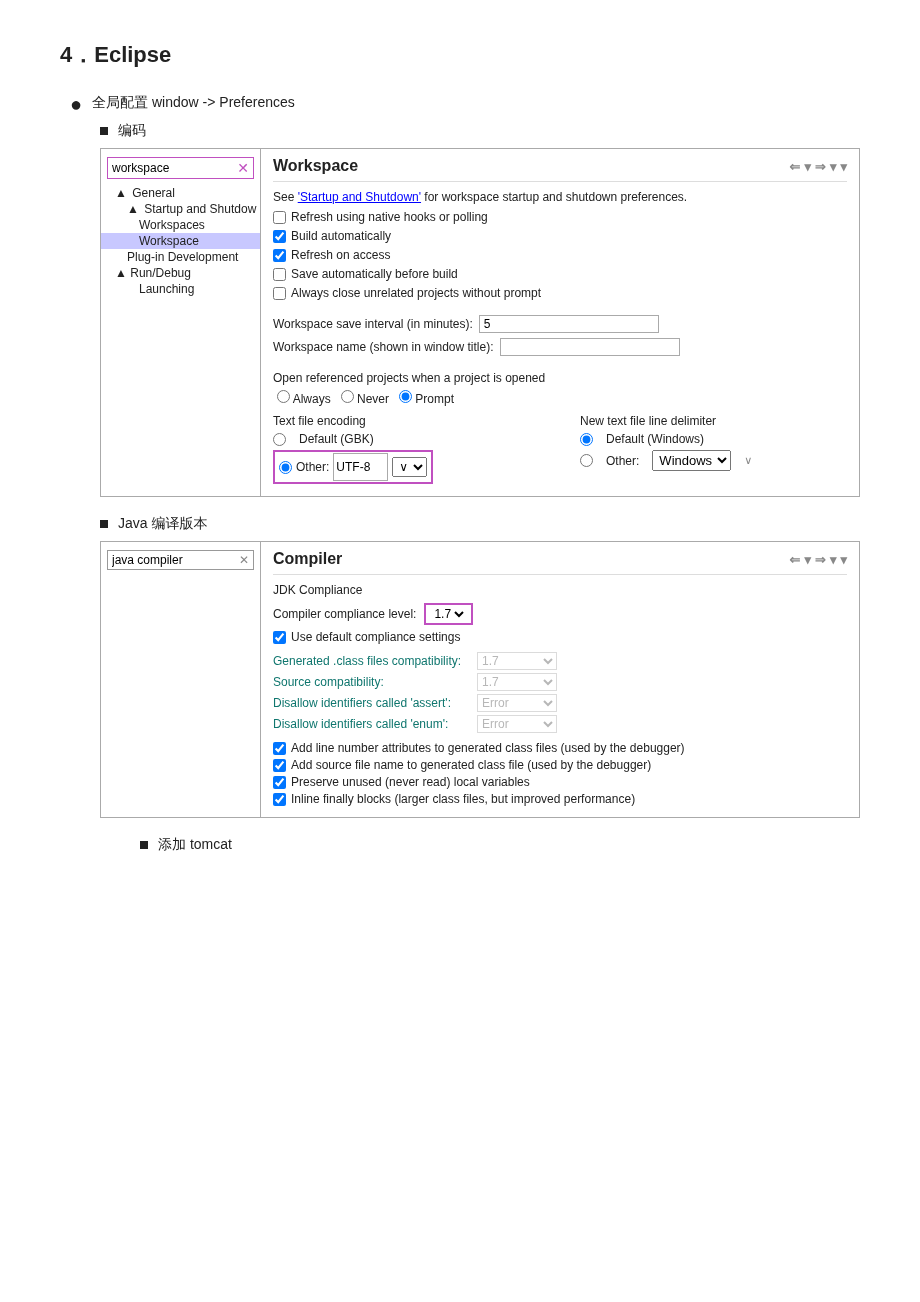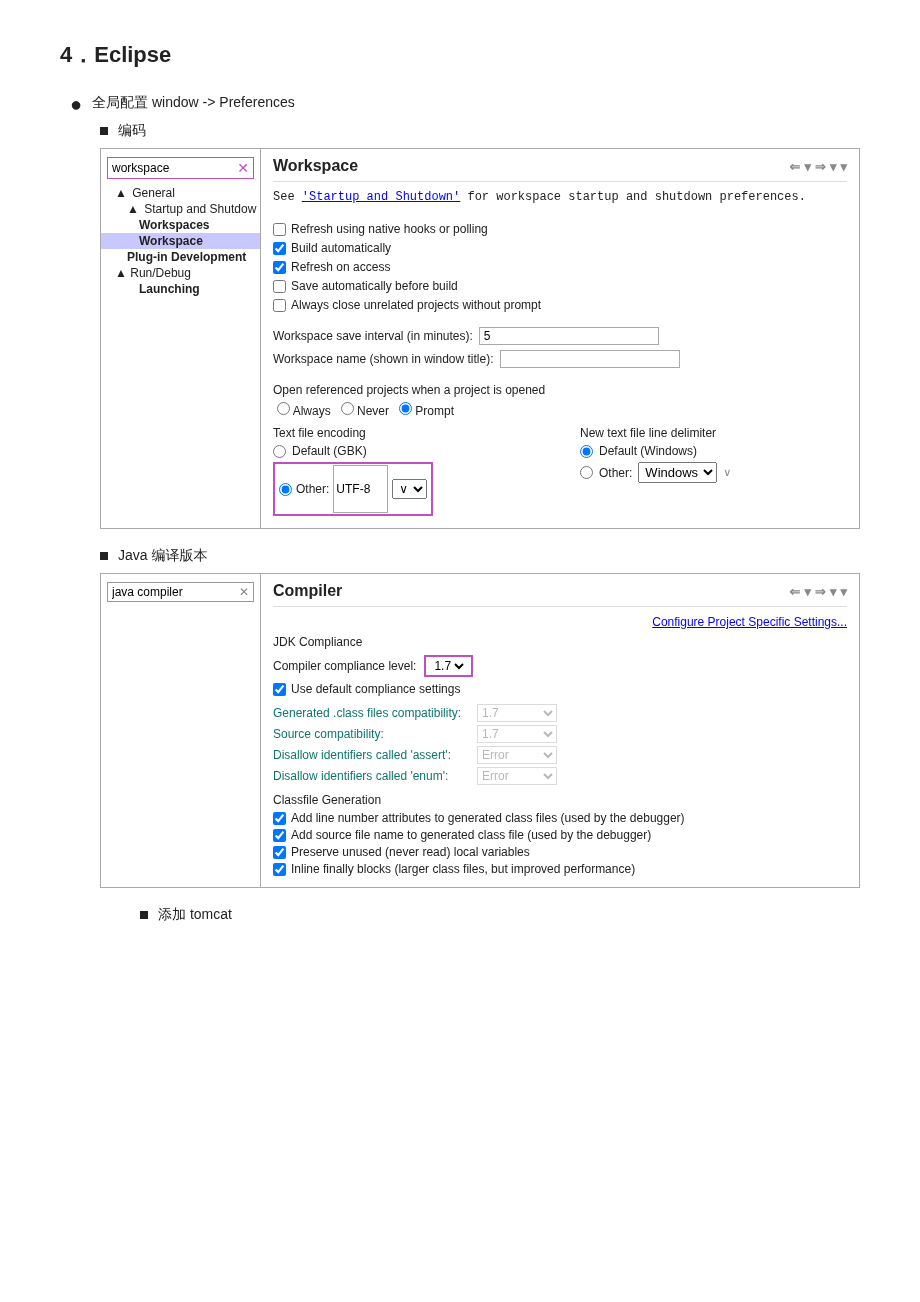"See 'Startup and Shutdown' for" .pref-desc { font-family: Liberation Mono, monospace -> none; margin-bottom: 18px -> 6px }
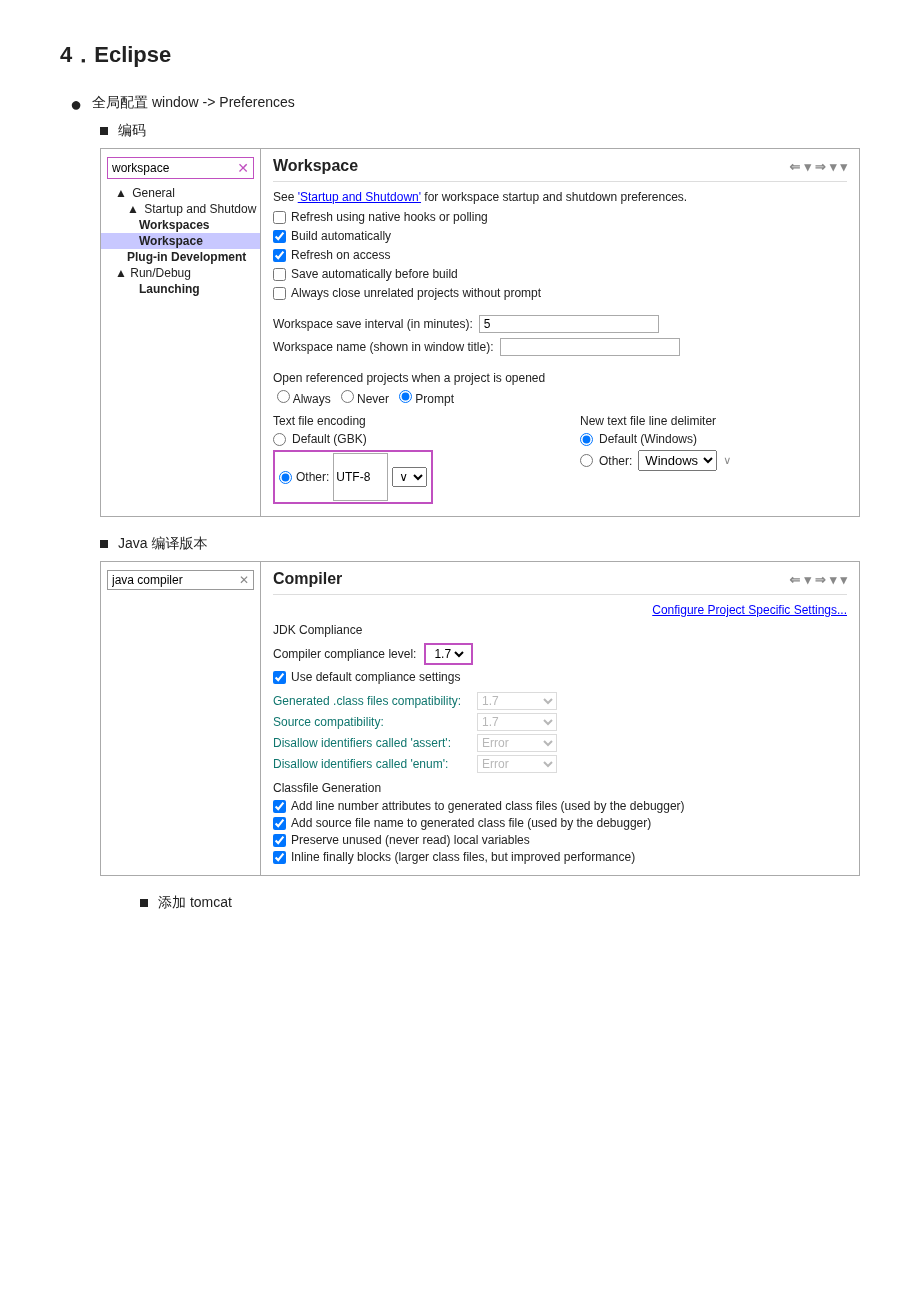"Workspaces" .tree-bold { font-weight: bold -> normal }
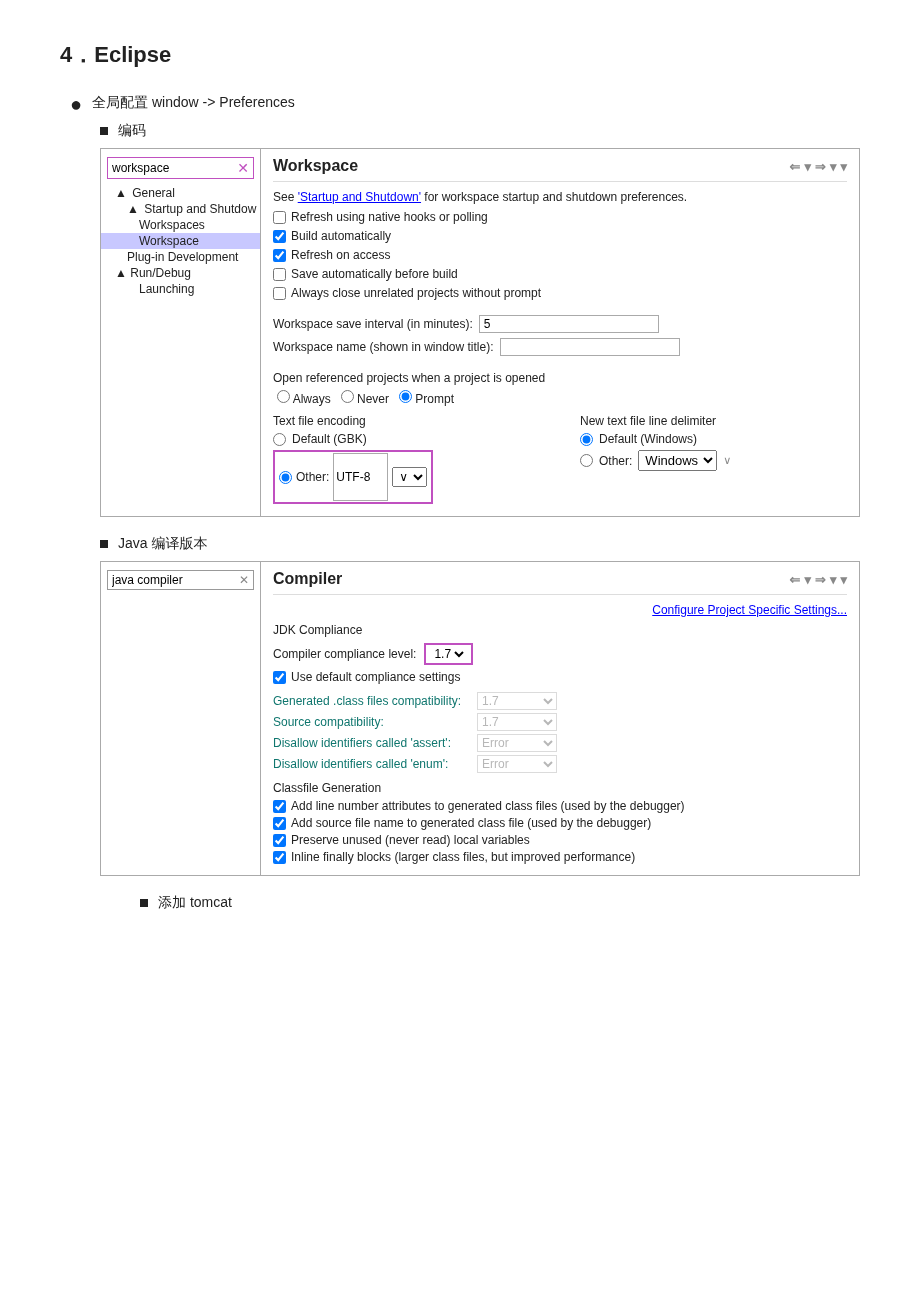"Default (GBK)" .encoding-row { gap: 6px -> 13px }
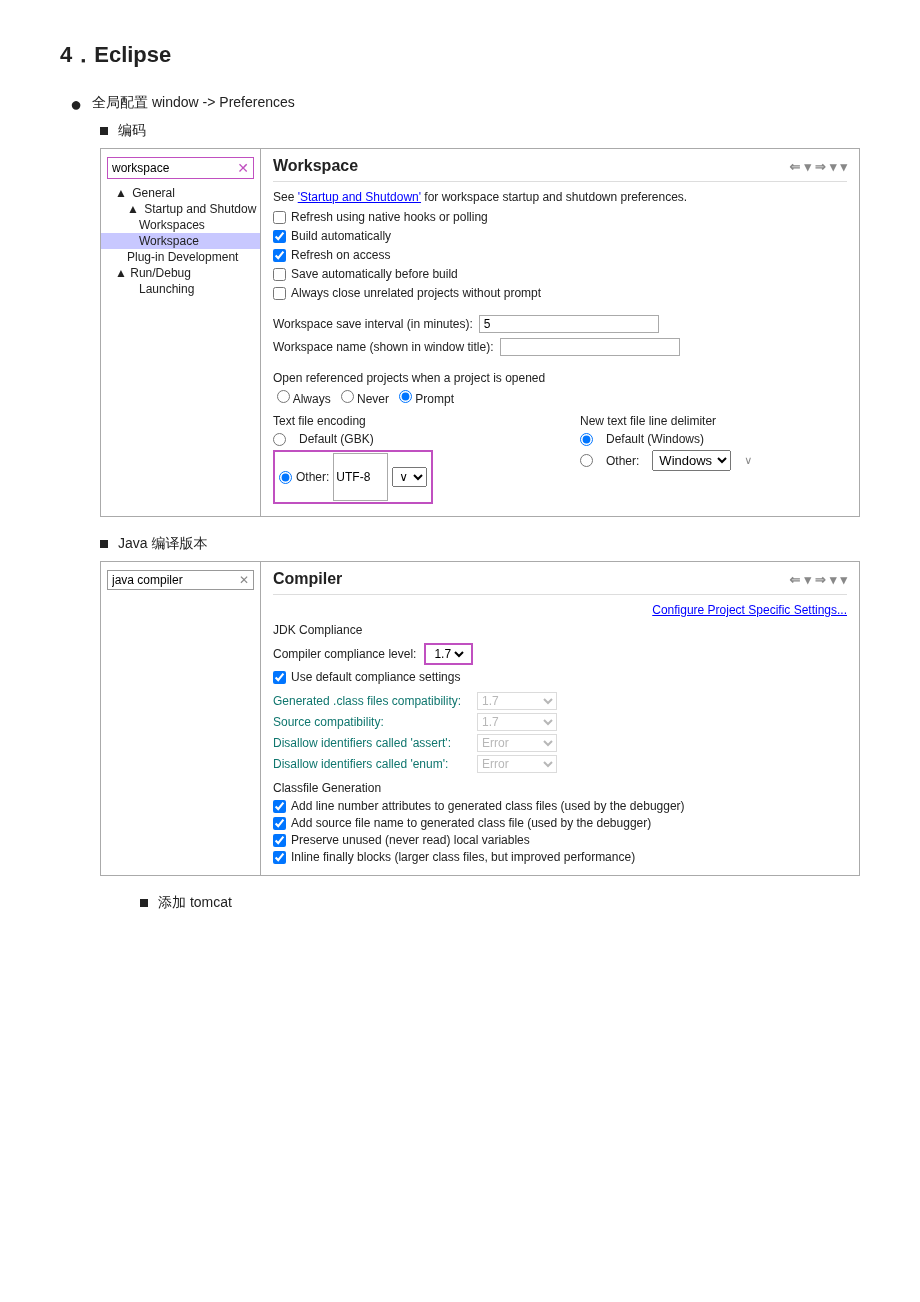"UTF-8" .utf8-box input[type=text] { padding: 16px 2px -> 6px 2px }
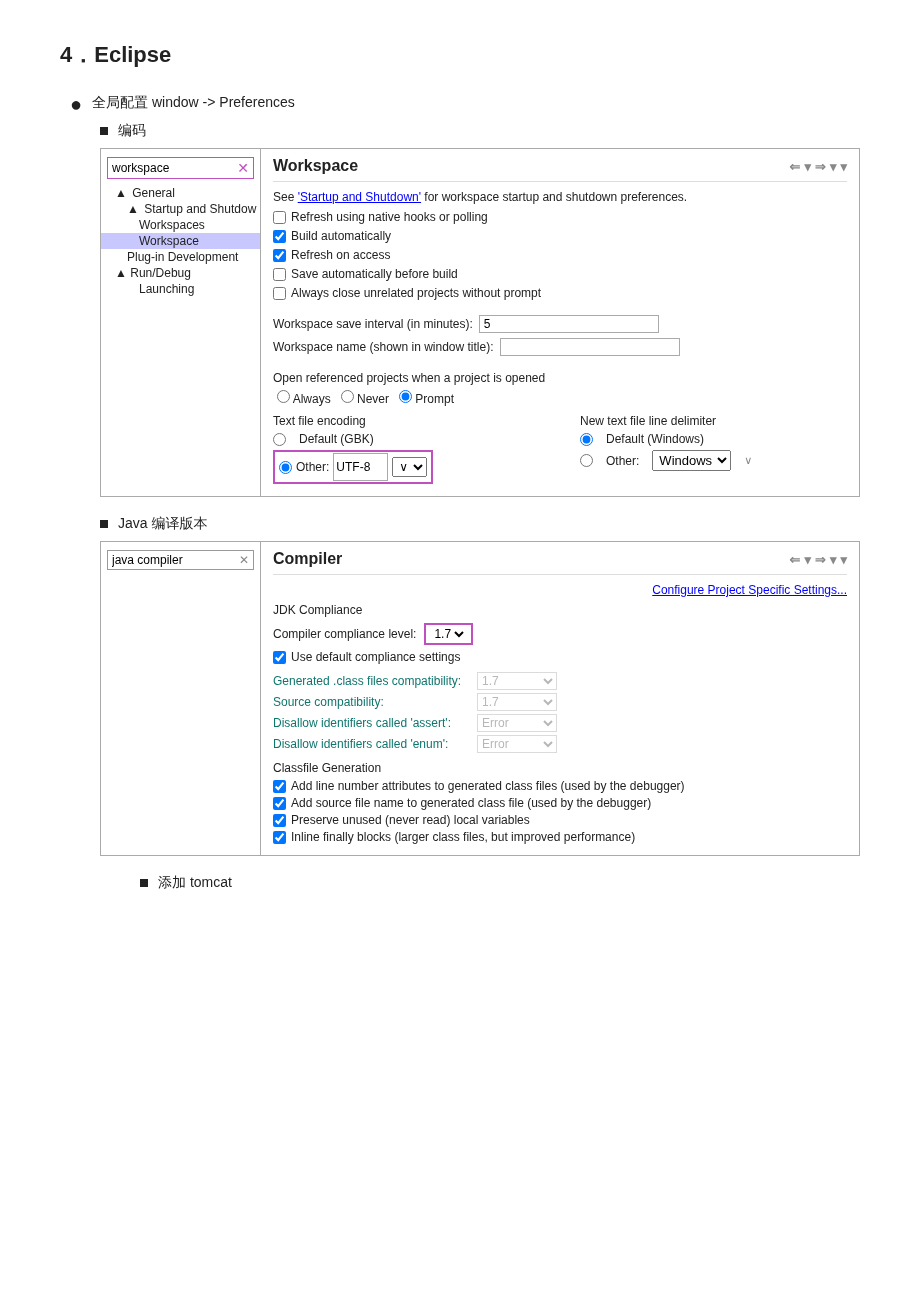"Configure Project Specific Settings..." a.configure-link { html: <a>Configure Project Specific Settings...</a> -> none }
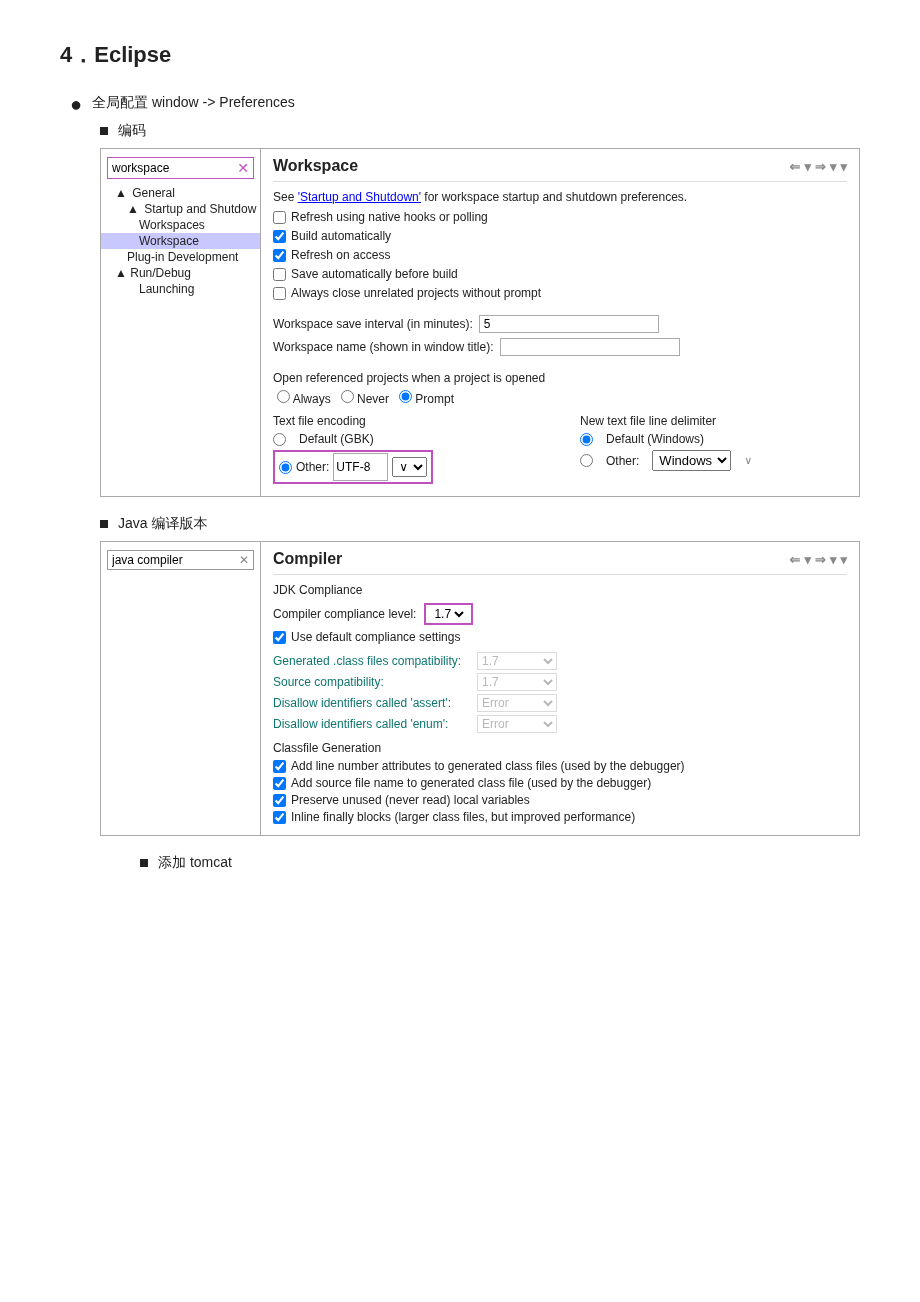"Classfile Generation" div.classfile-title { html: <div>Classfile Generation</div> -> none }
